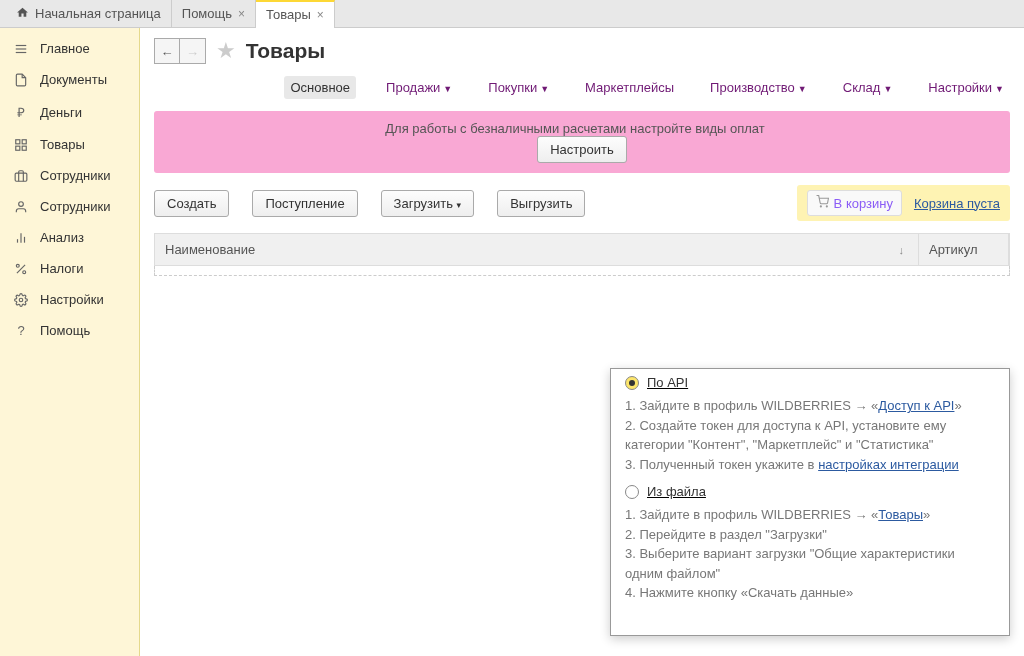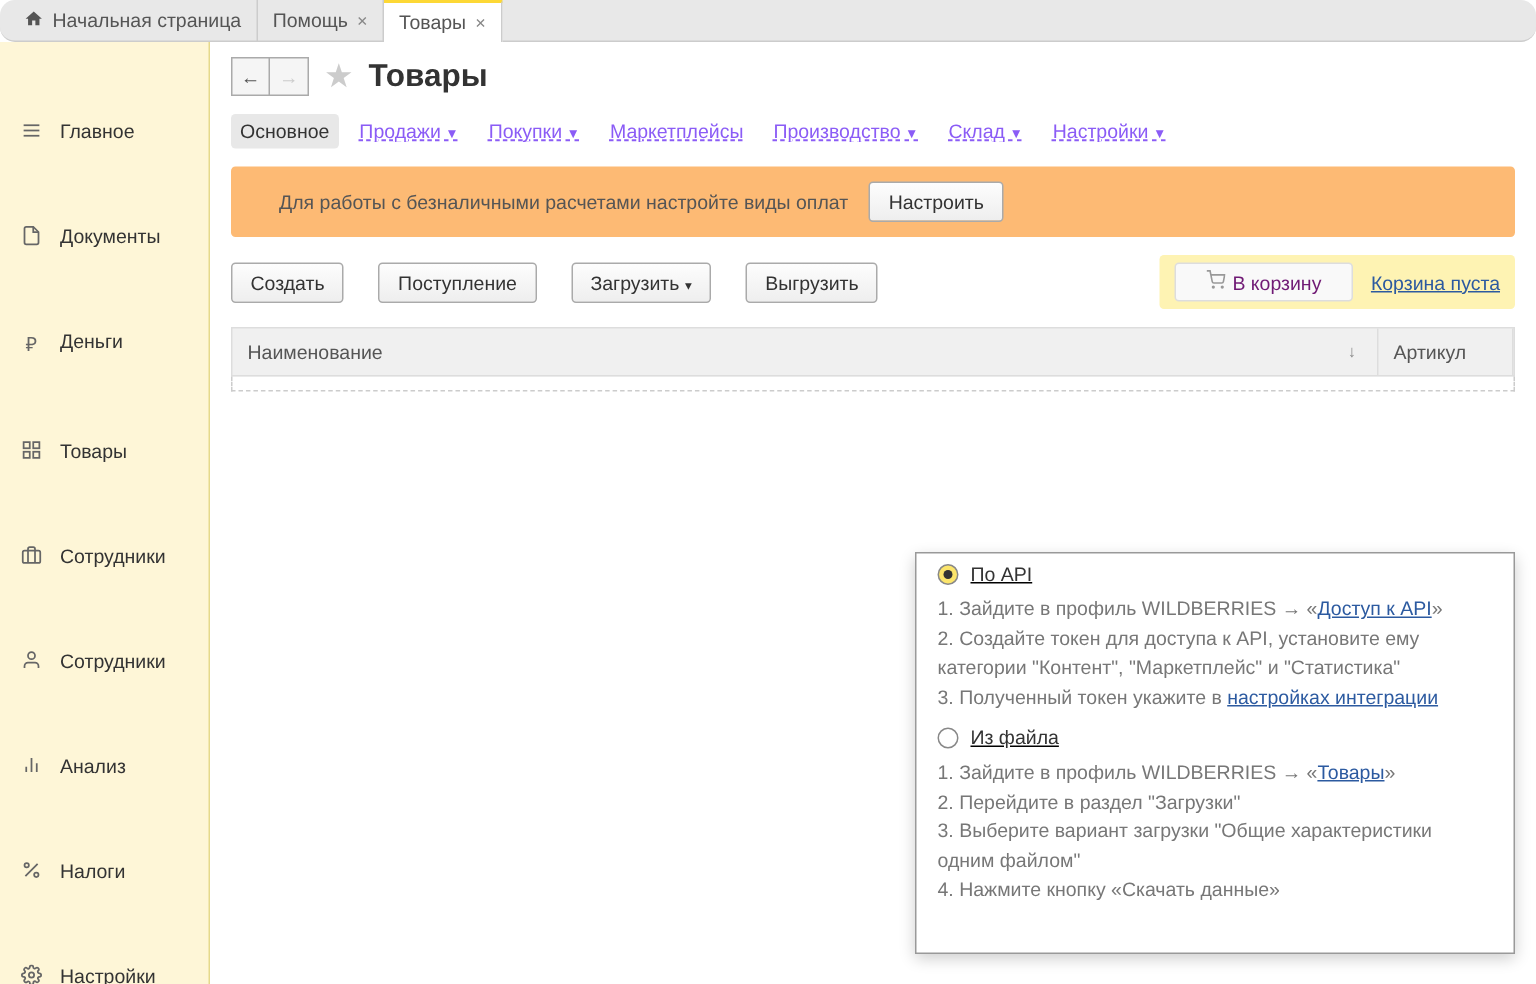"Начальная страница" .tabs-bar { border-radius: 10px -> none }
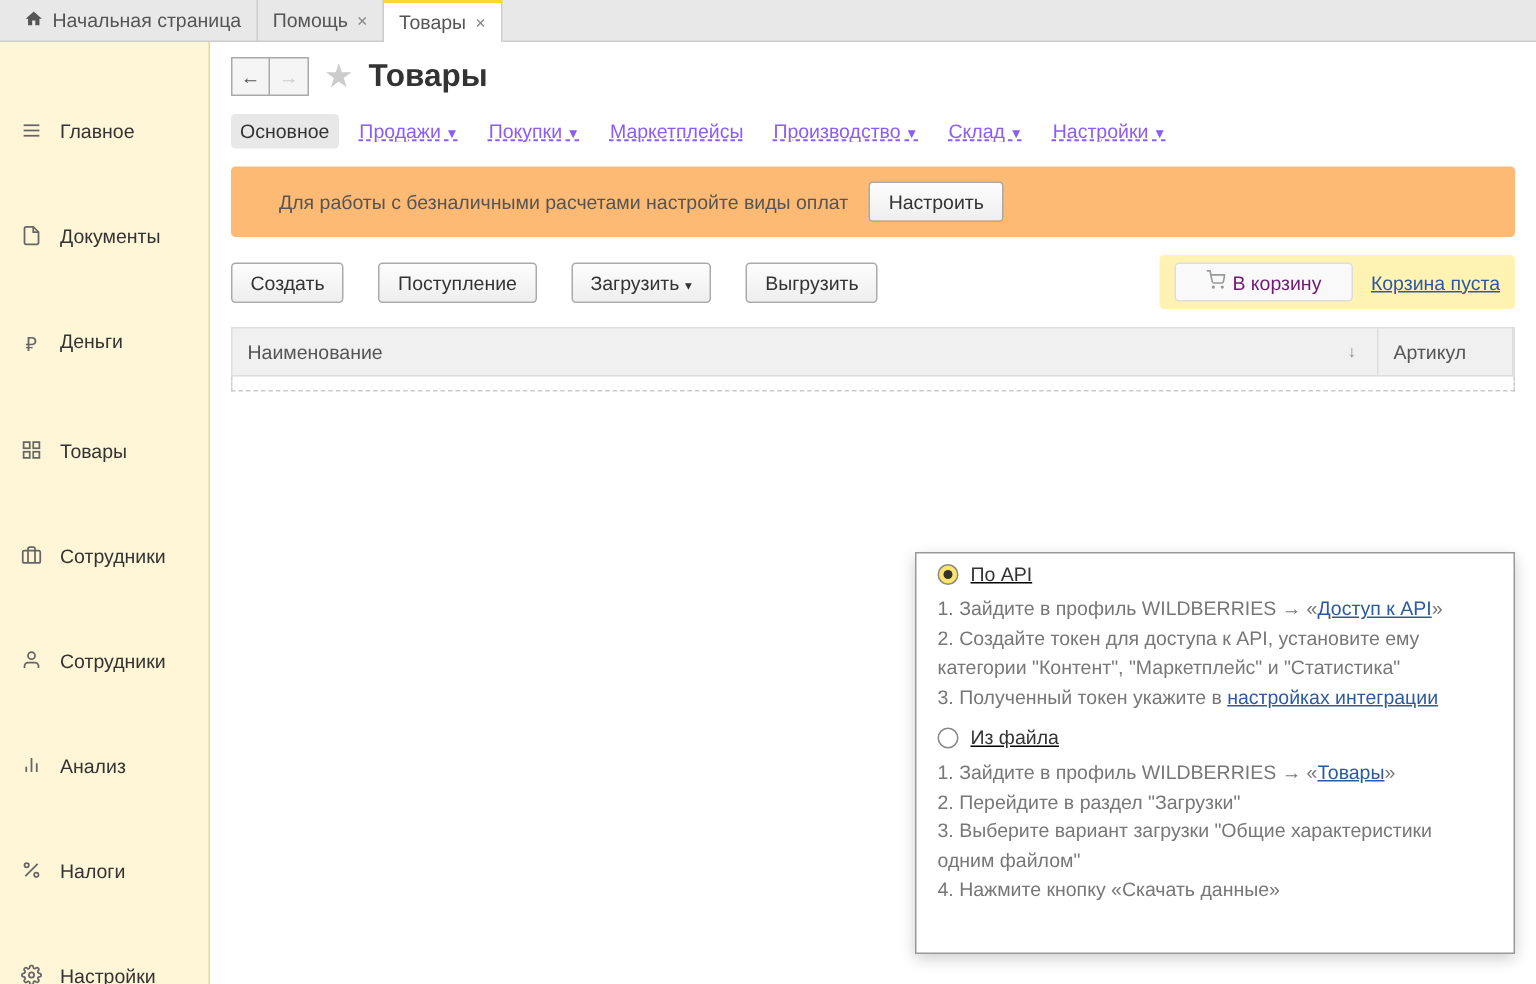"Главное" .sidebar-item { align-items: flex-start -> center; margin-top: 39px -> none }
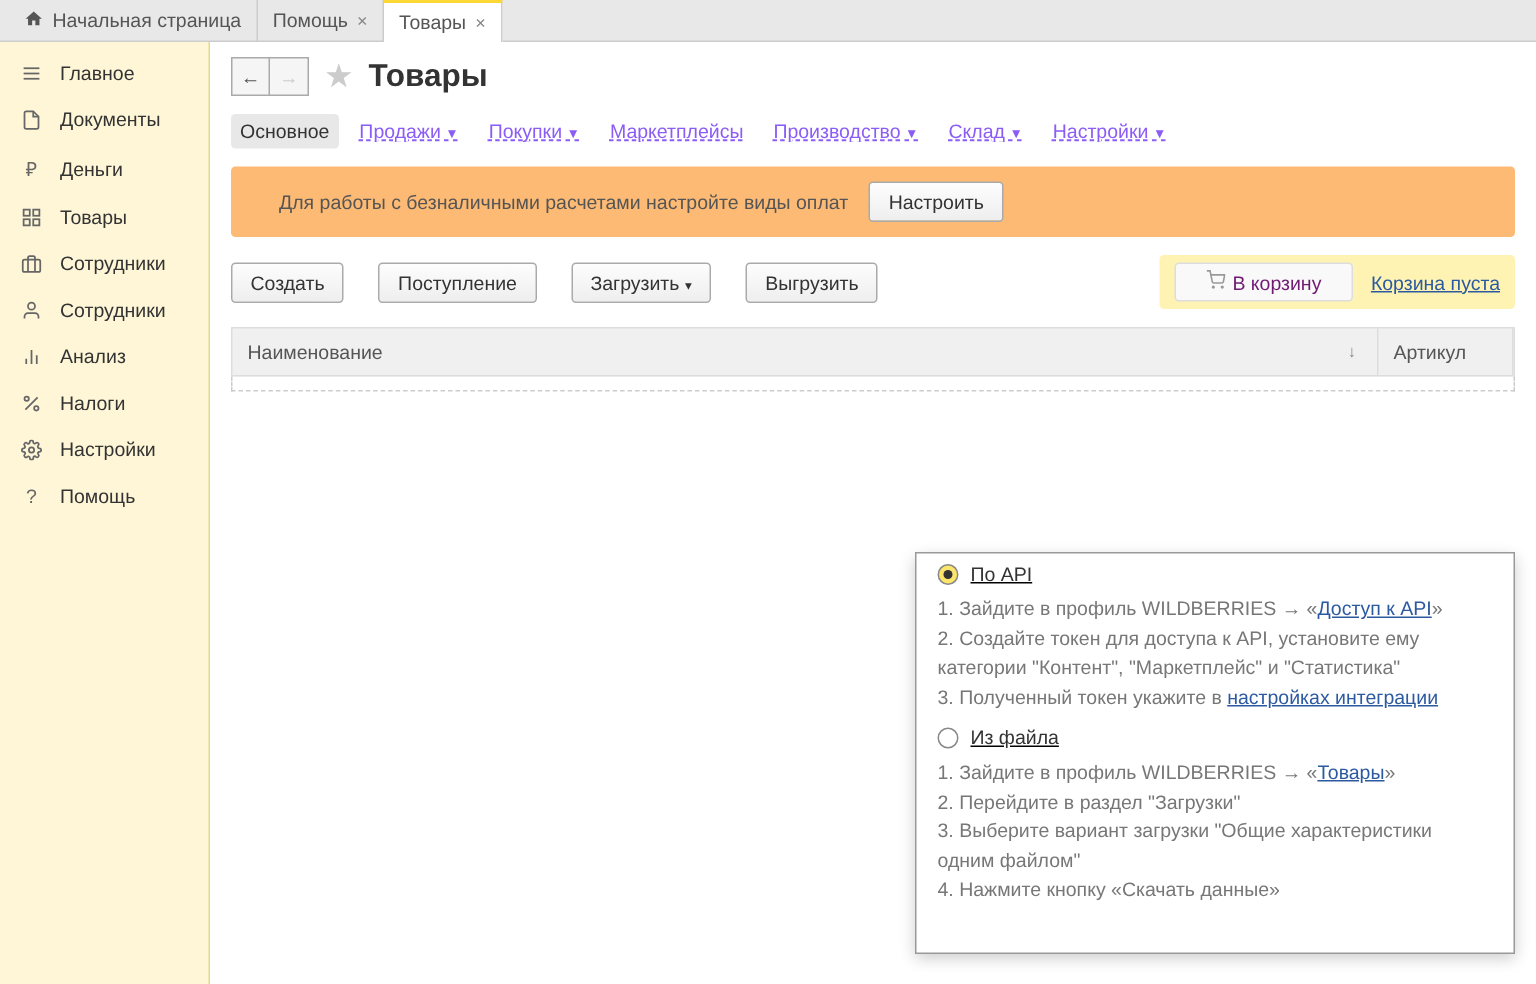"Основное" .subtabs { gap: 8px -> 24px; justify-content: none -> flex-end }
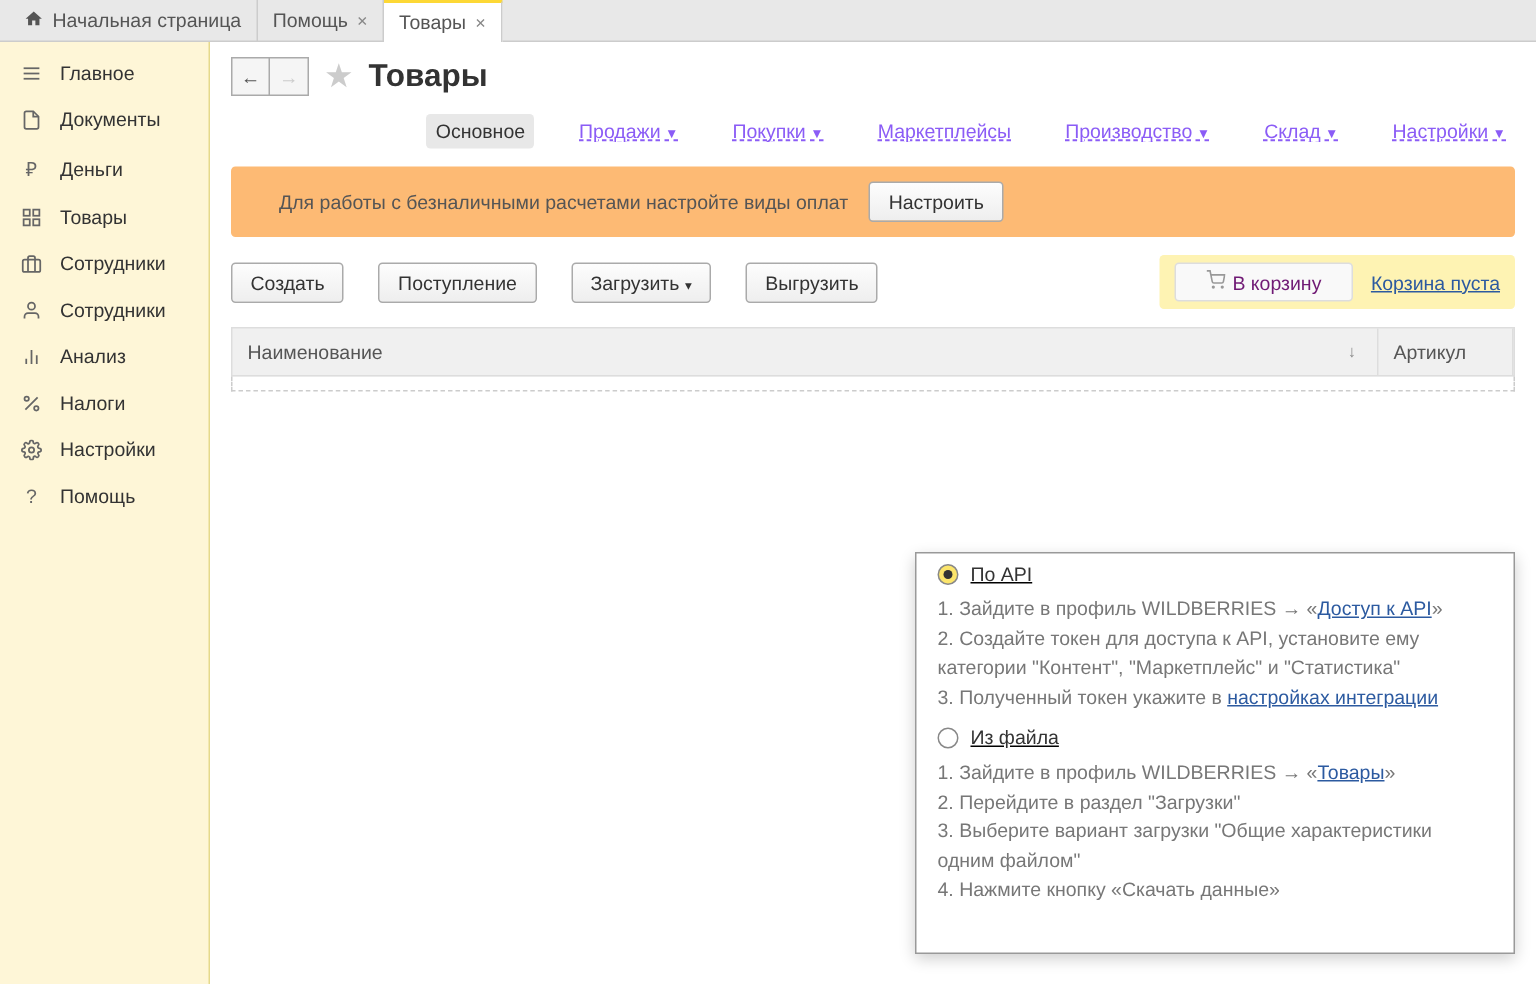"Продажи ▼" .subtab { color: #8b5cf6 -> #701a75; text-decoration: underline -> none }
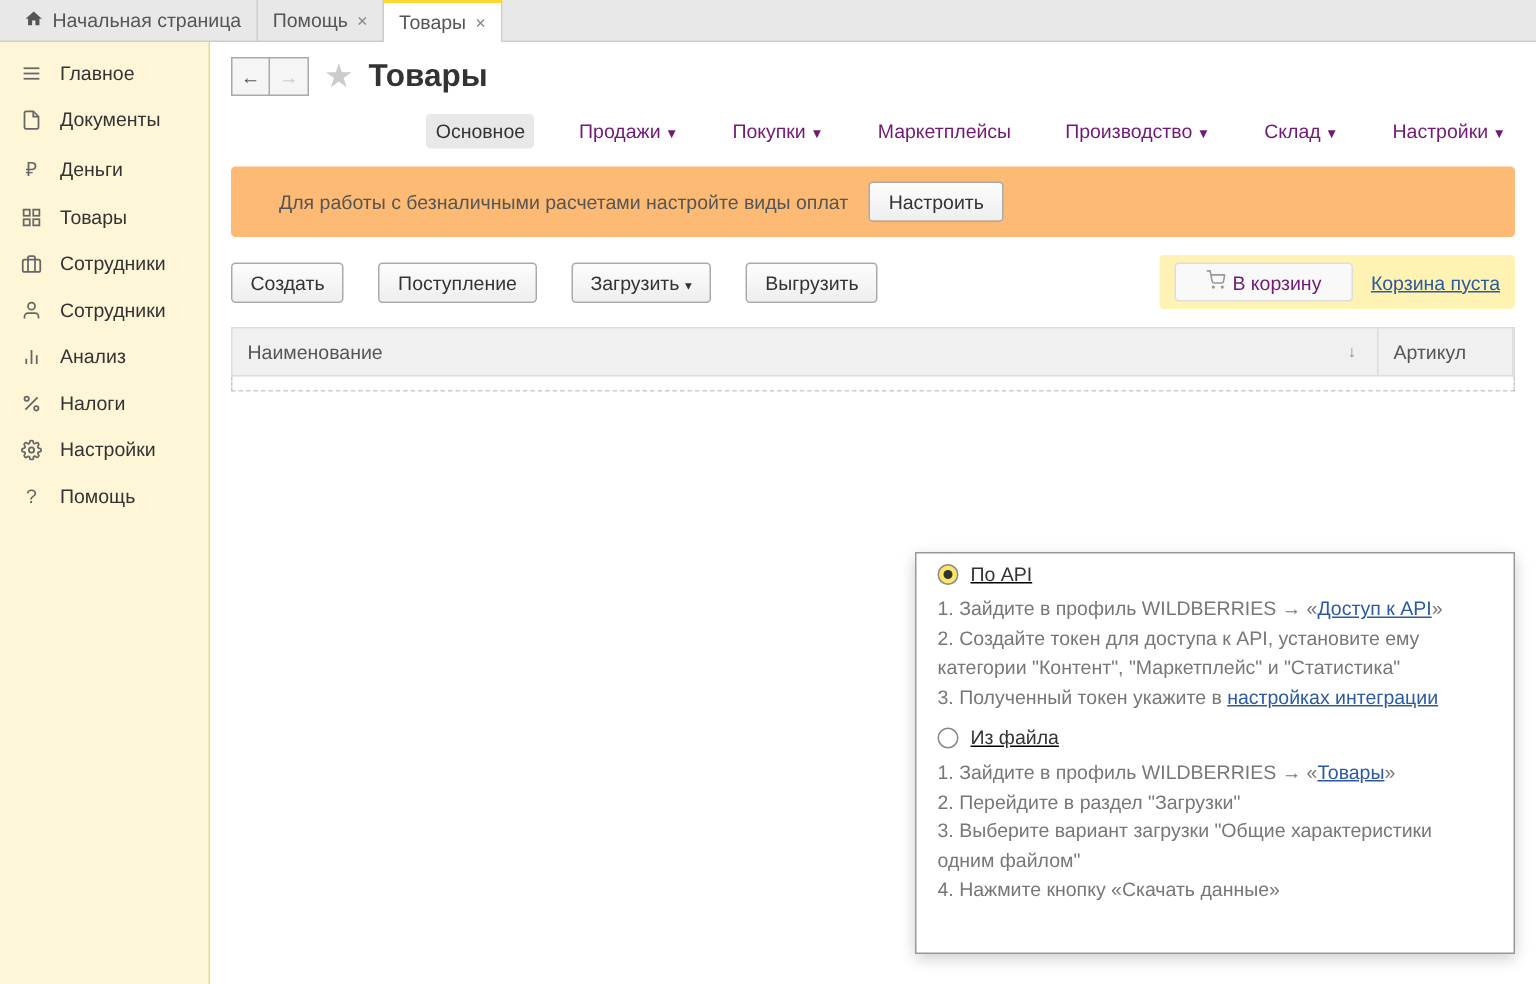"Для работы с безналичными расчетами" .warning-bar { background: #fdba74 -> #f9a8d4; flex-direction: none -> column; padding: 10px 32px -> 10px 18px }
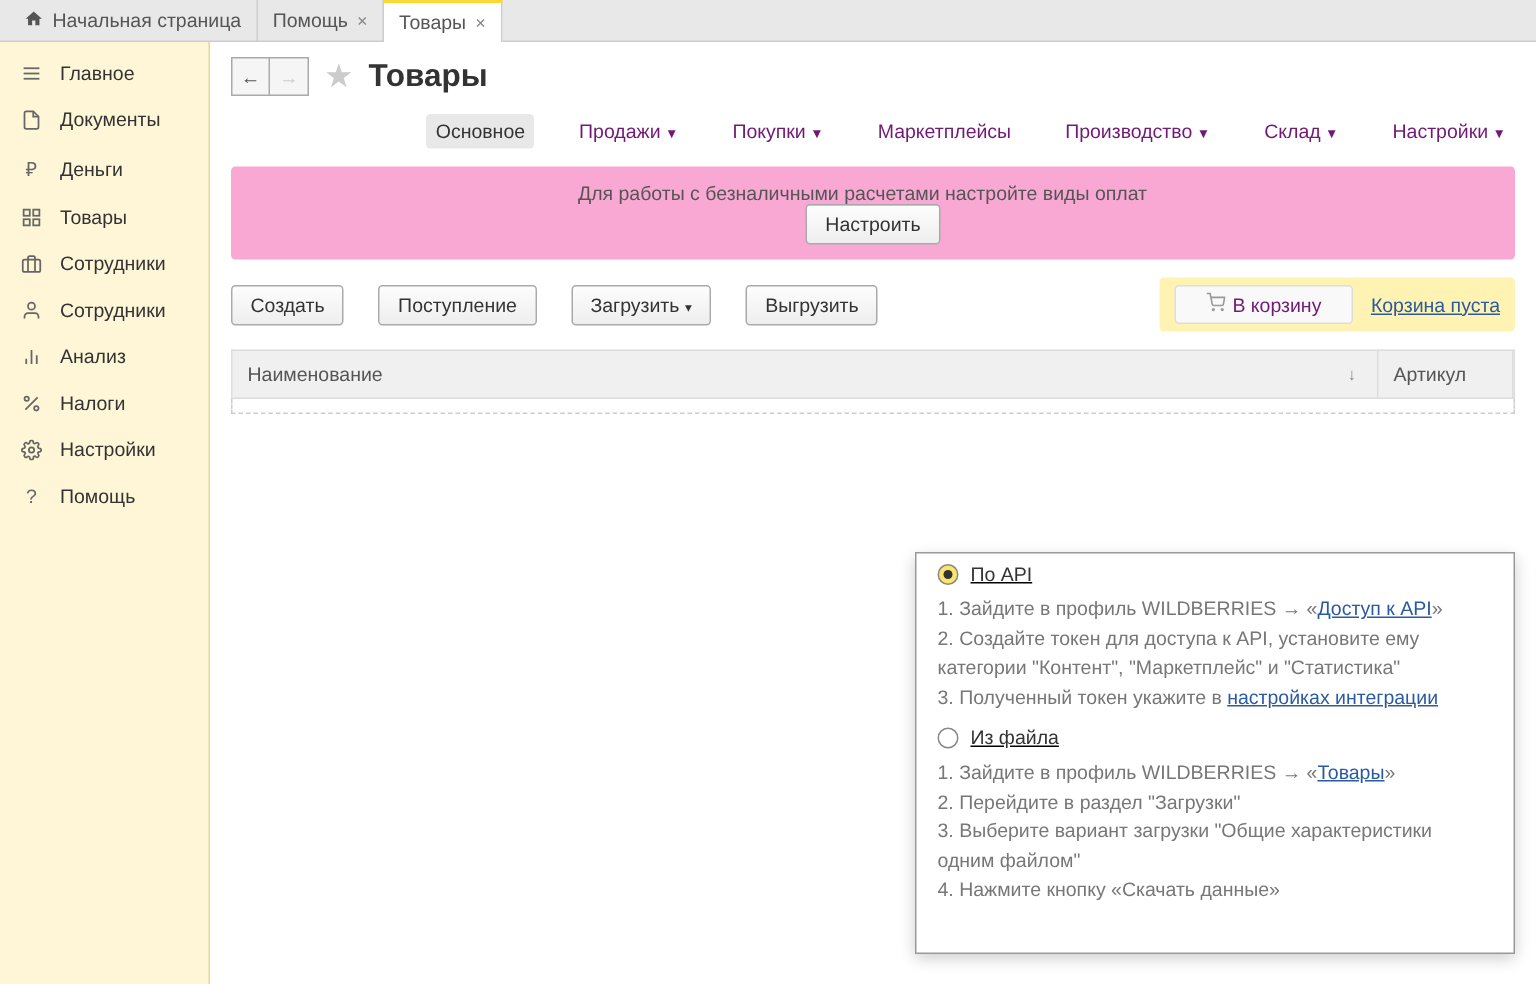"В корзину" .cart-btn { color: #701a75 -> #8b5cf6; padding: 4px 20px -> 4px 8px }
